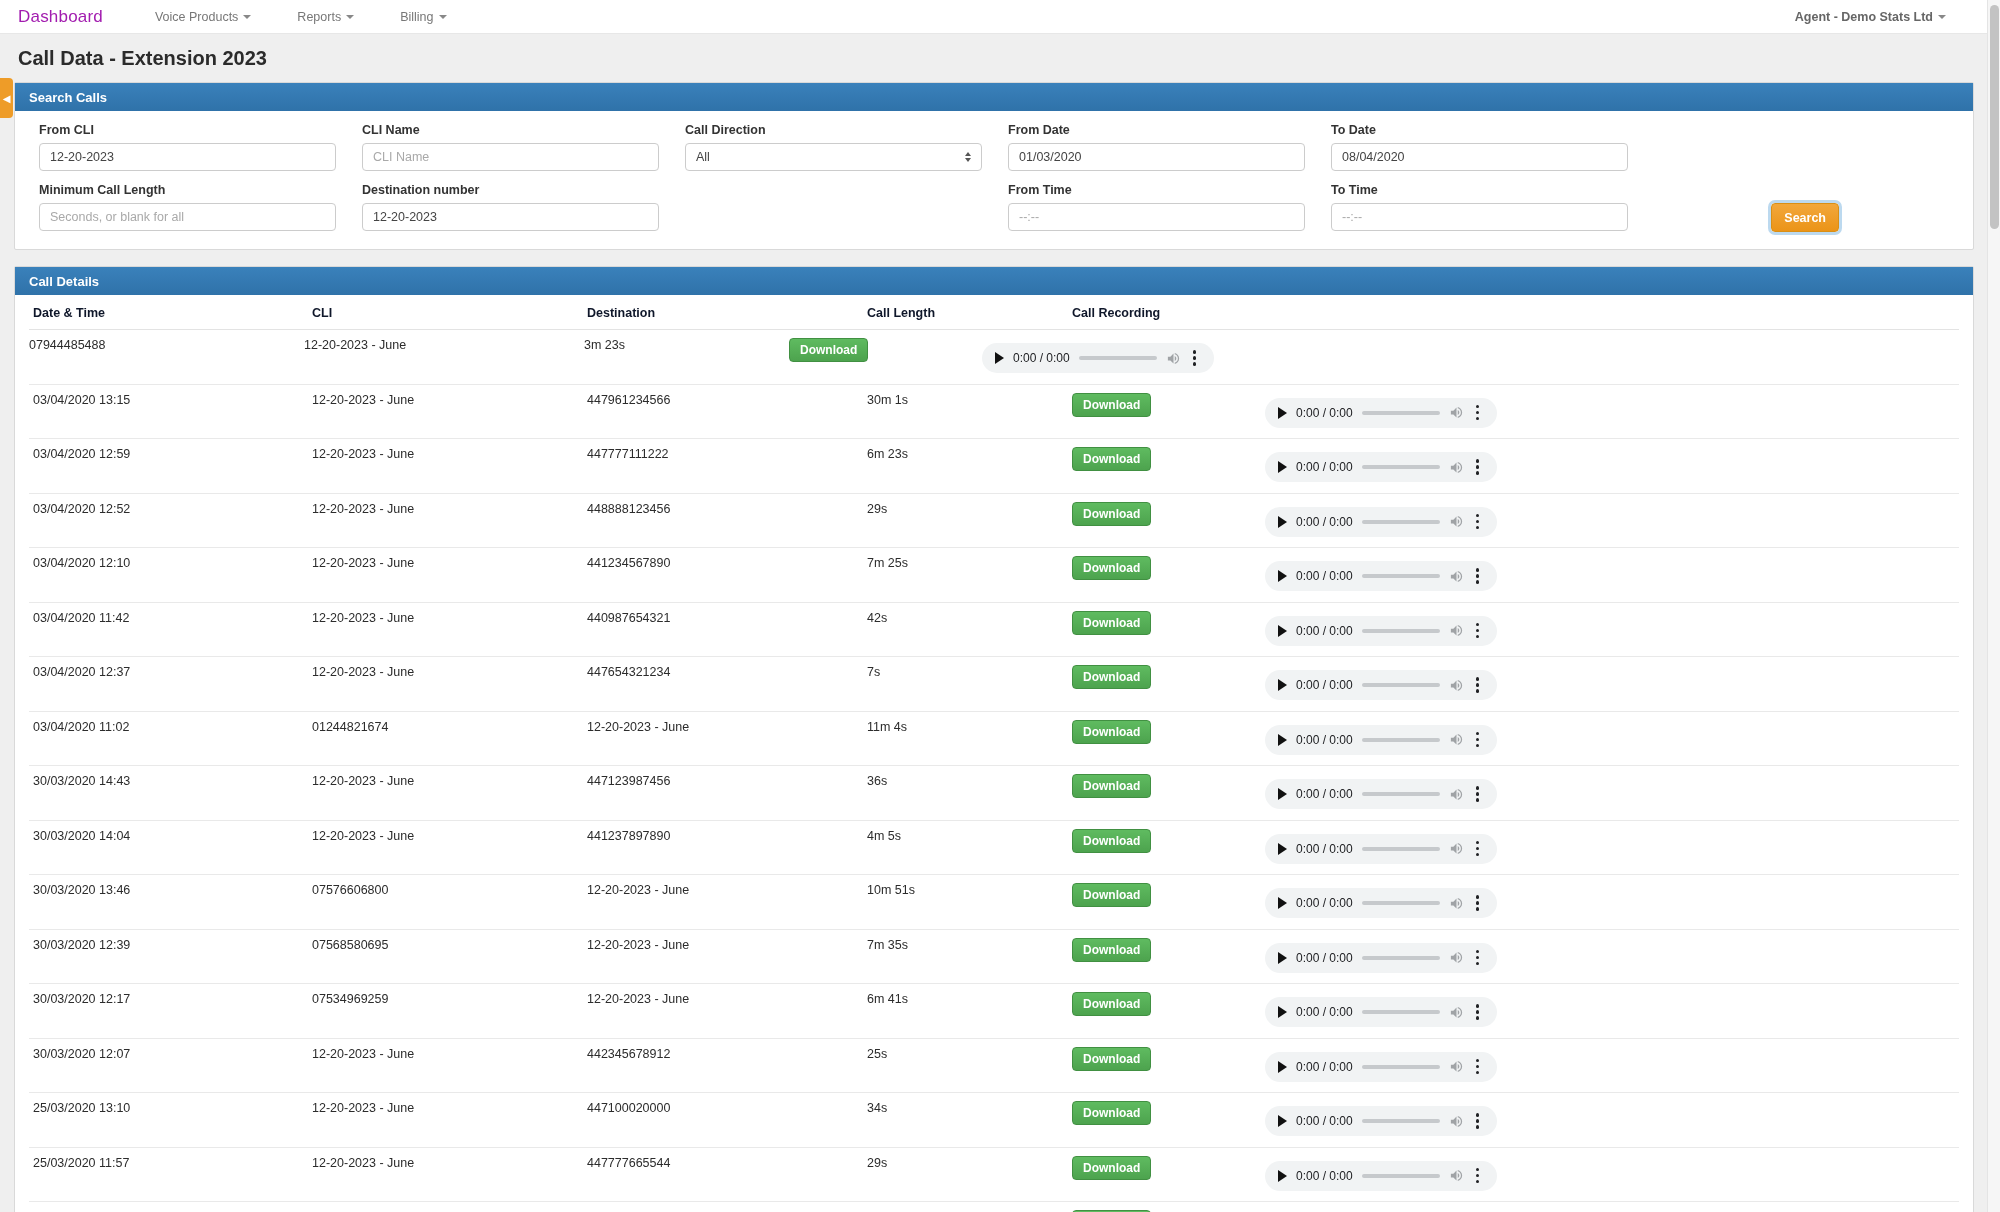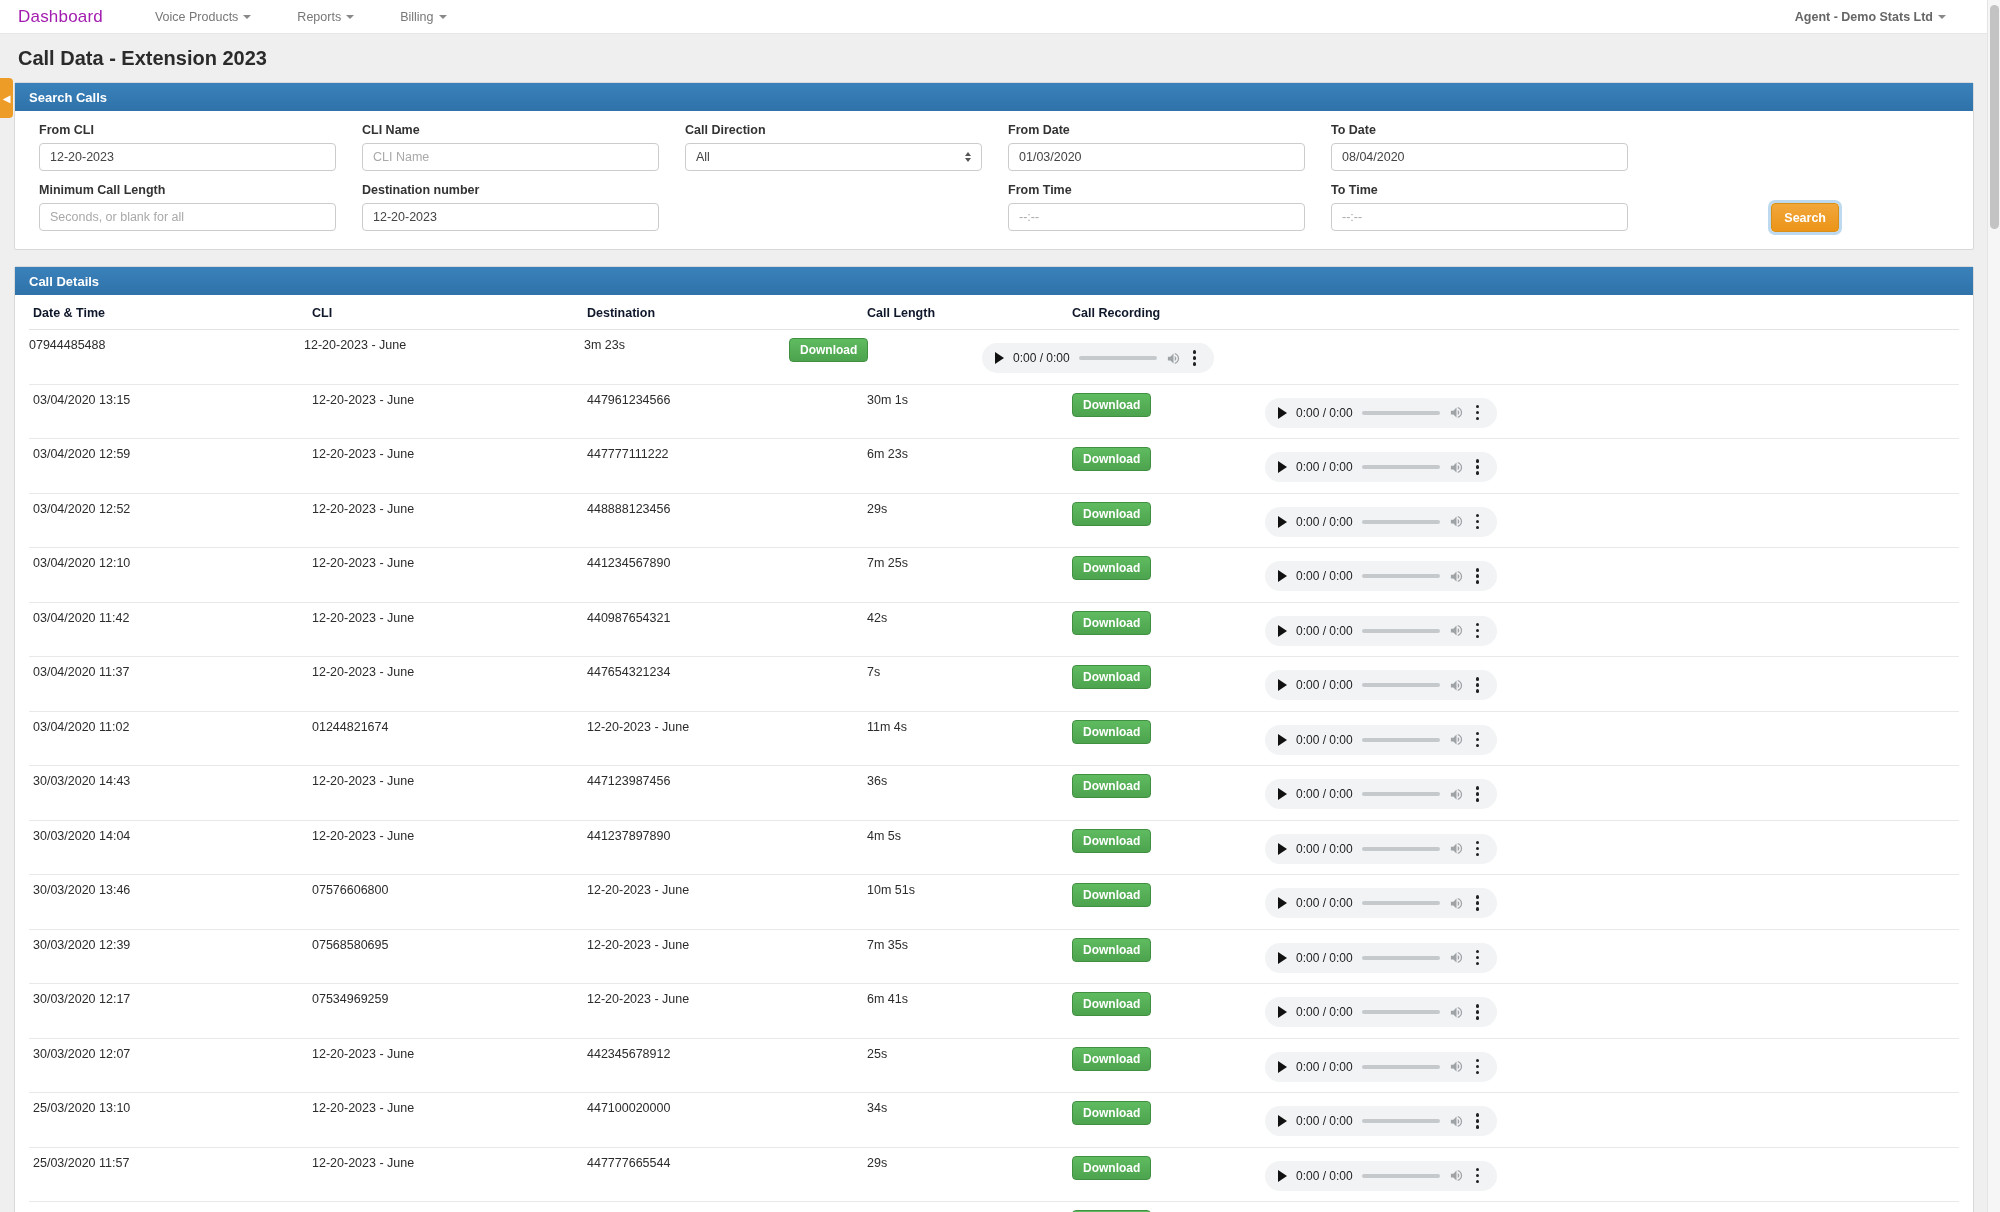"03/04/2020 11:37" div.c-date { text: 11:37 -> 12:37 }
